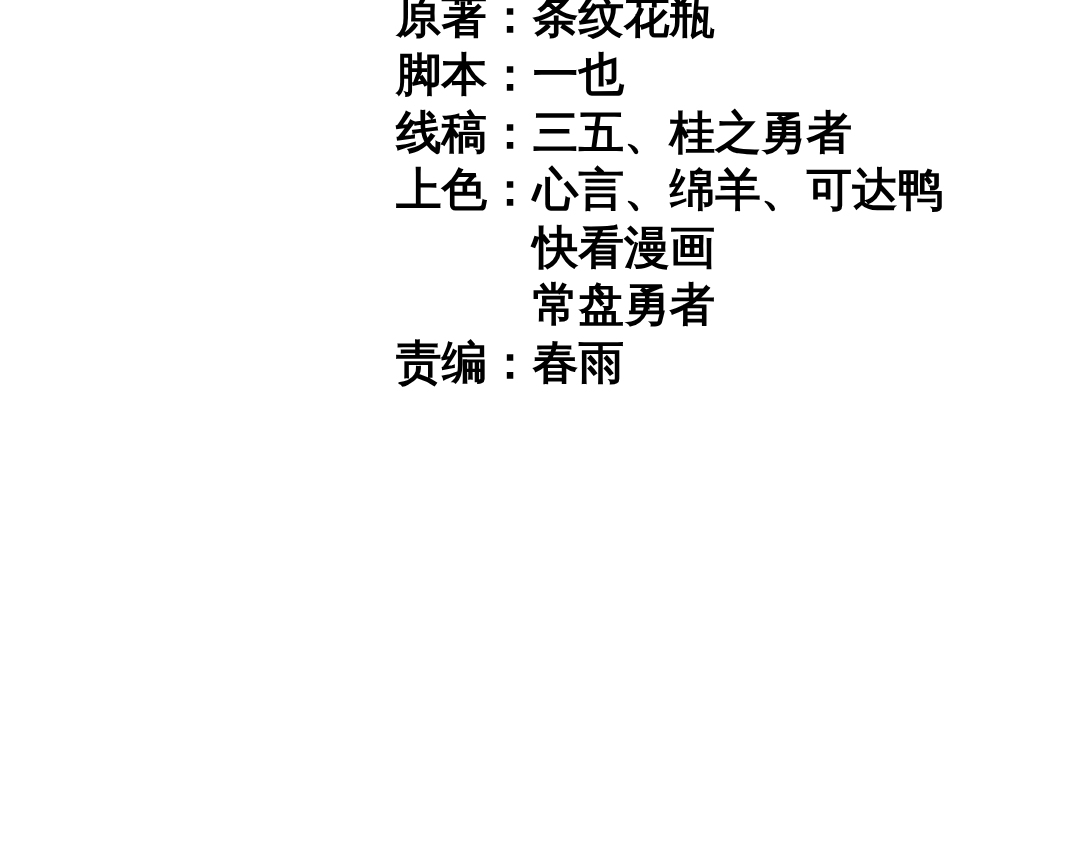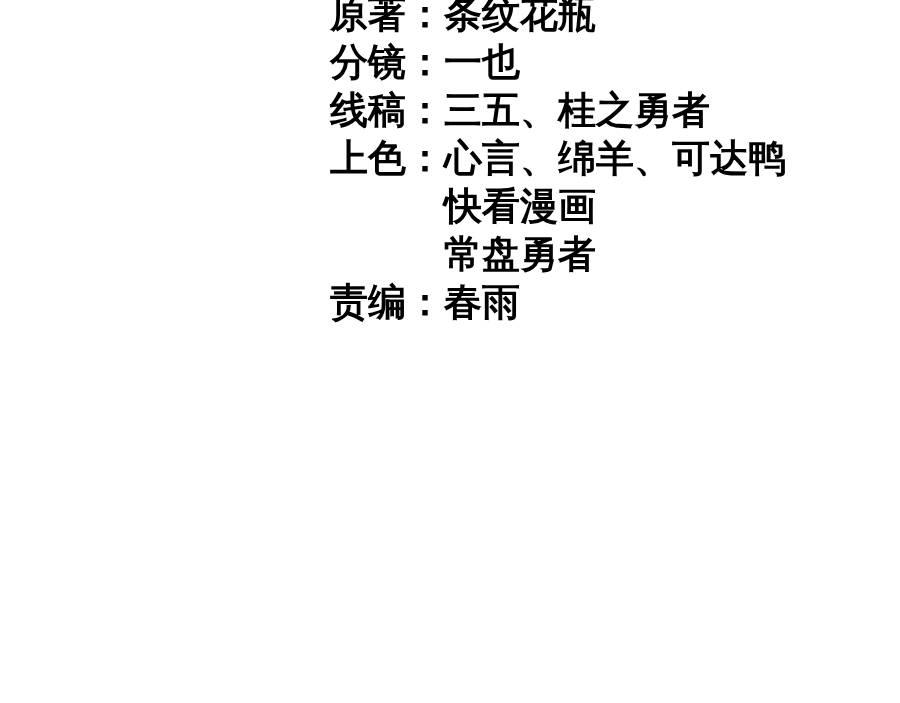"脚本：一也" div.credit-line { html: none -> <div><span>脚本：</span><span>一也</span></div> }
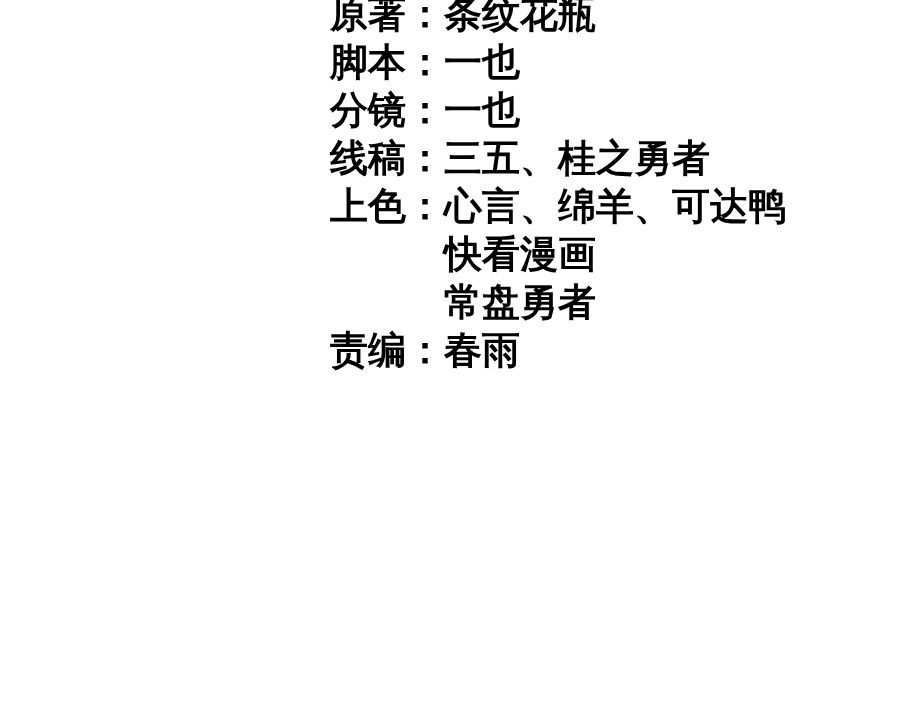"分镜：一也" div.credit-line { html: <div><span>分镜：</span><span>一也</span></div> -> none }
